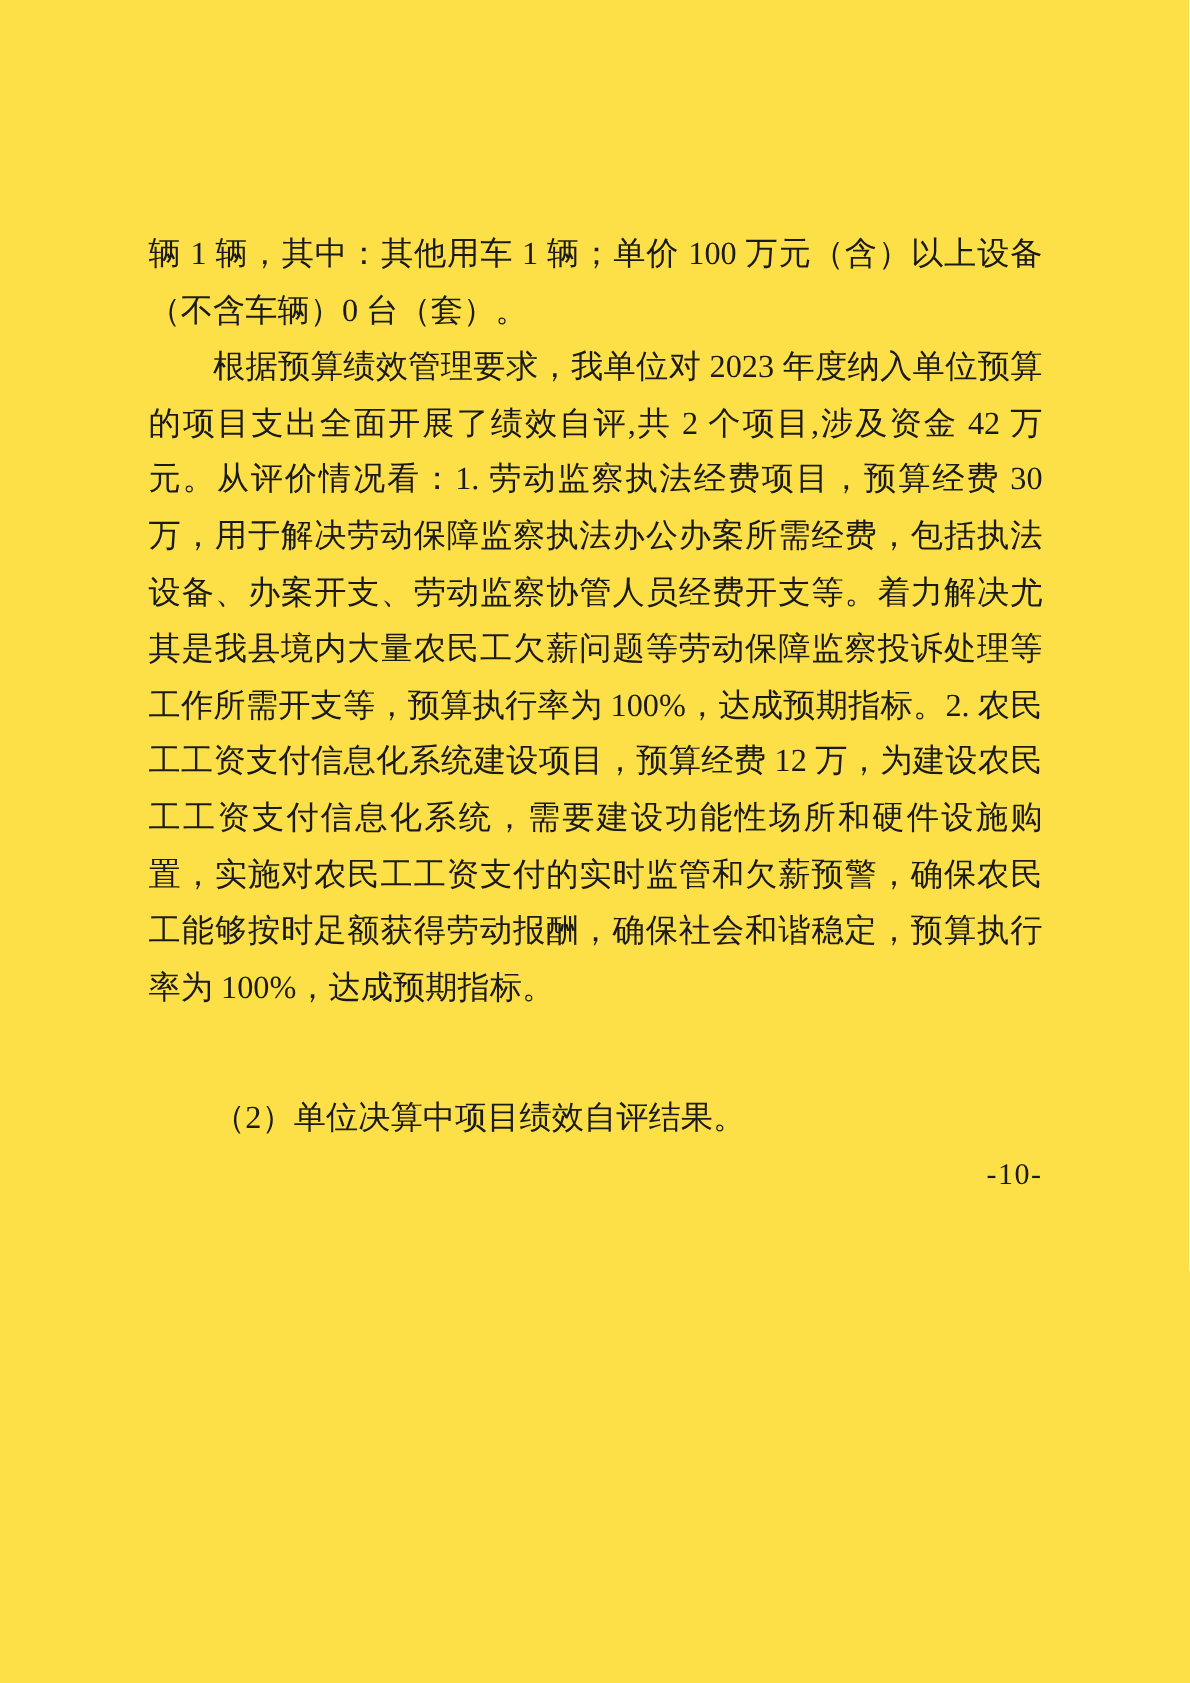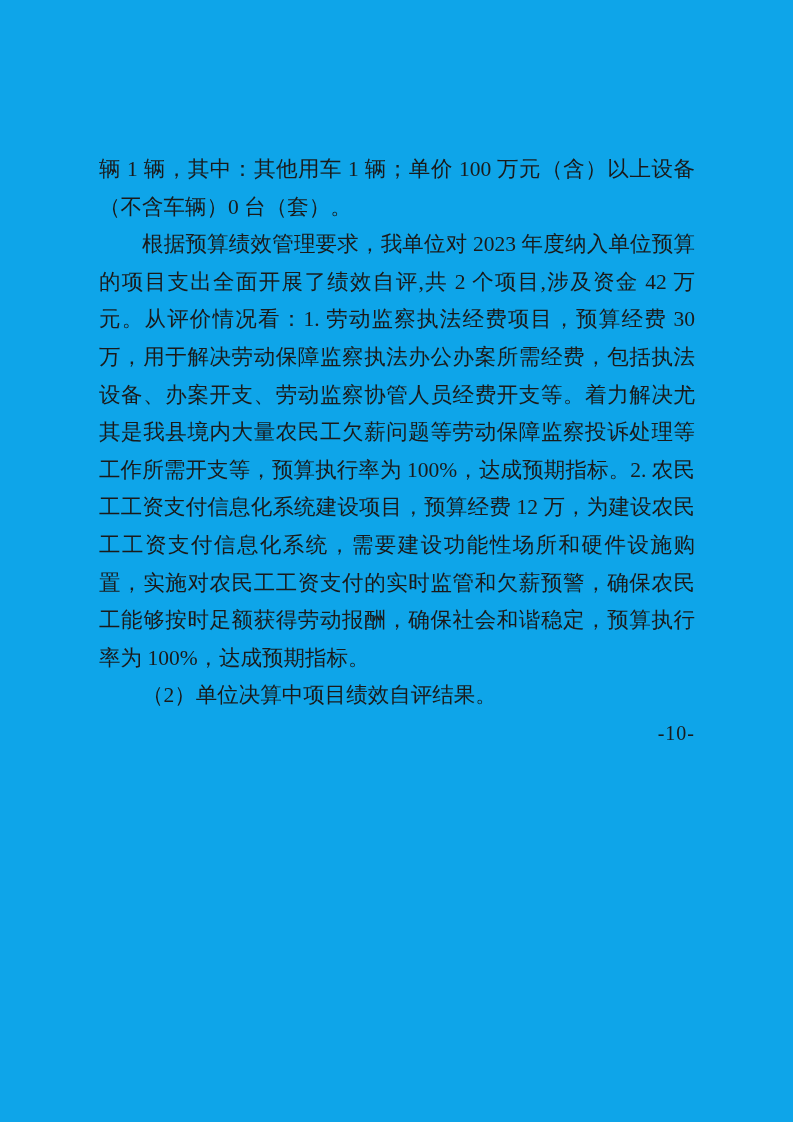"辆 1 辆，其中：其他用车 1 辆；单价" .page { background: #0ea5e9 -> #fde047 }
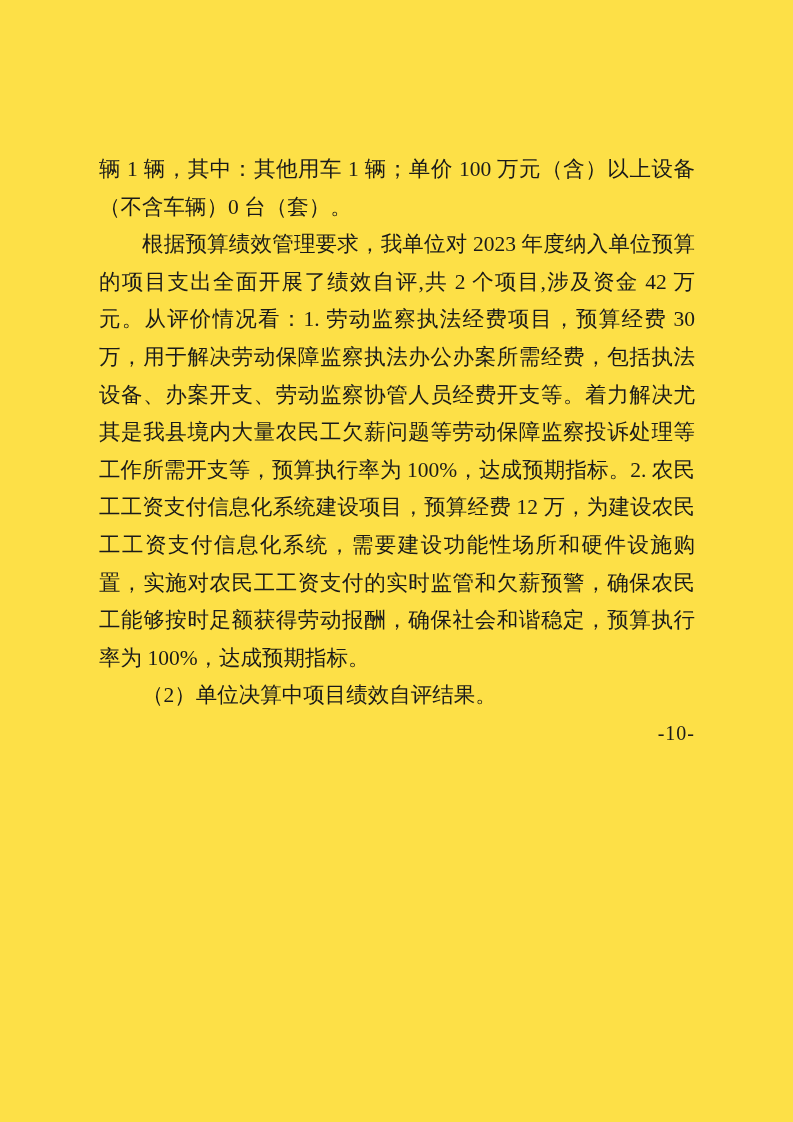"（2）单位决算中项目绩效自评结果。" p.gap-before { margin-top: none -> 50px }
